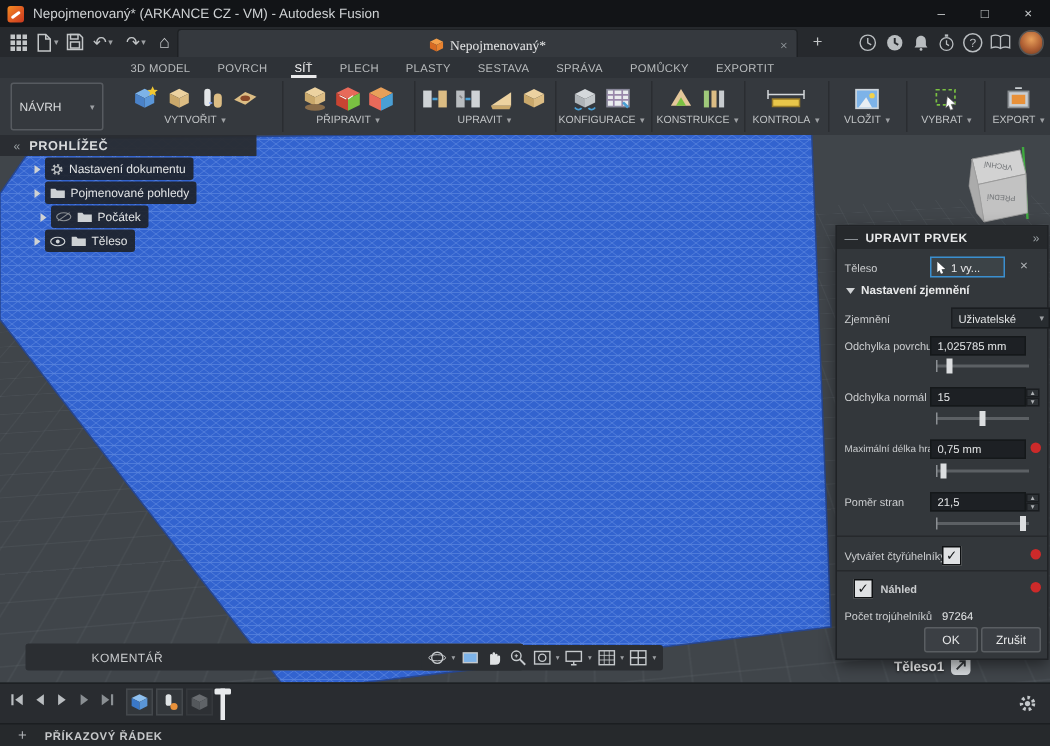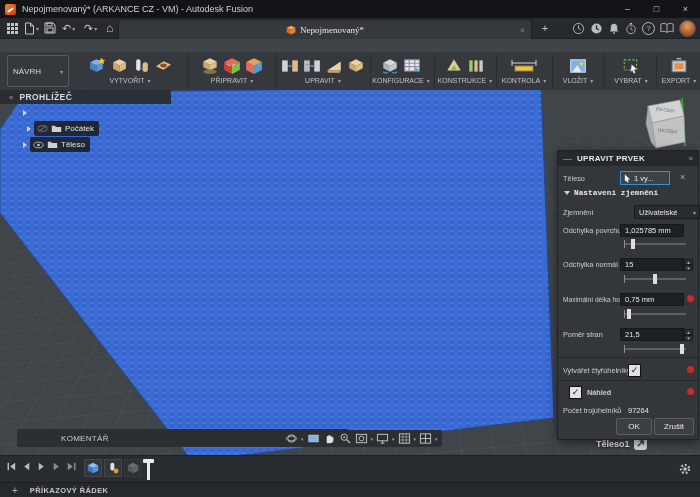"3D MODEL" div.abs { html: none -> <div> <div>3D MODEL</div> <div>POVRCH</div> <div>SÍŤ</div> <div>PLECH</div> <div>PLASTY</div> <div>SESTAVA</div> <div>SPRÁVA</div> <div>POMŮCKY</div> <div>EXPORTIT</div> </div> }
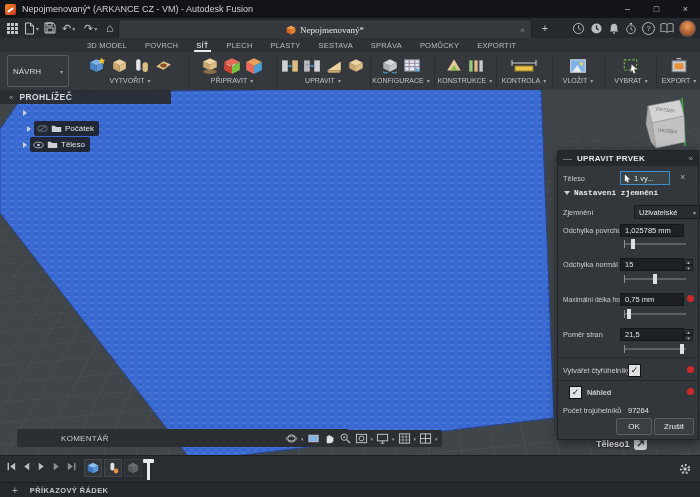"Nastavení dokumentu" div.tree-row { html: none -> <div> <span></span> <div> <svg> <circle></circle> <circle></circle> </svg> <span>Nastavení dokumentu</span> </div> </div> }
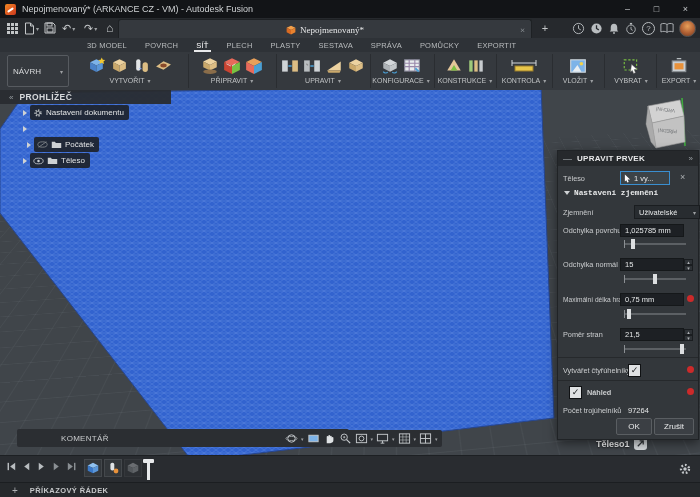"Pojmenované pohledy" div.pill { html: none -> <div> <svg> <path></path> </svg> <span>Pojmenované pohledy</span> </div> }
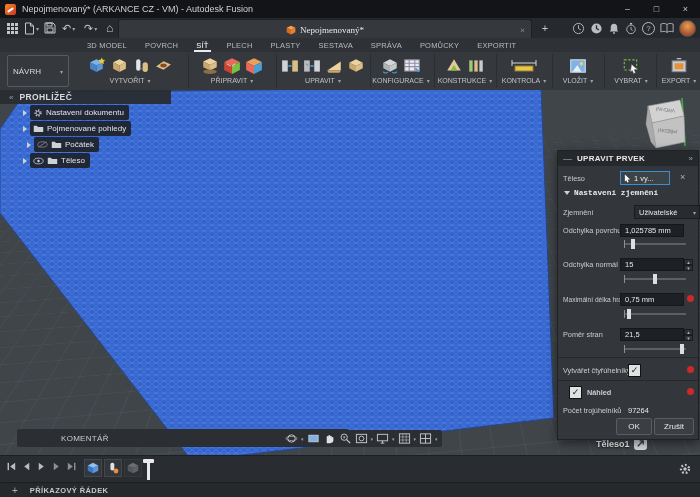"Nastavení zjemnění" .sect .stitle { font-family: Liberation Mono, monospace -> none }
